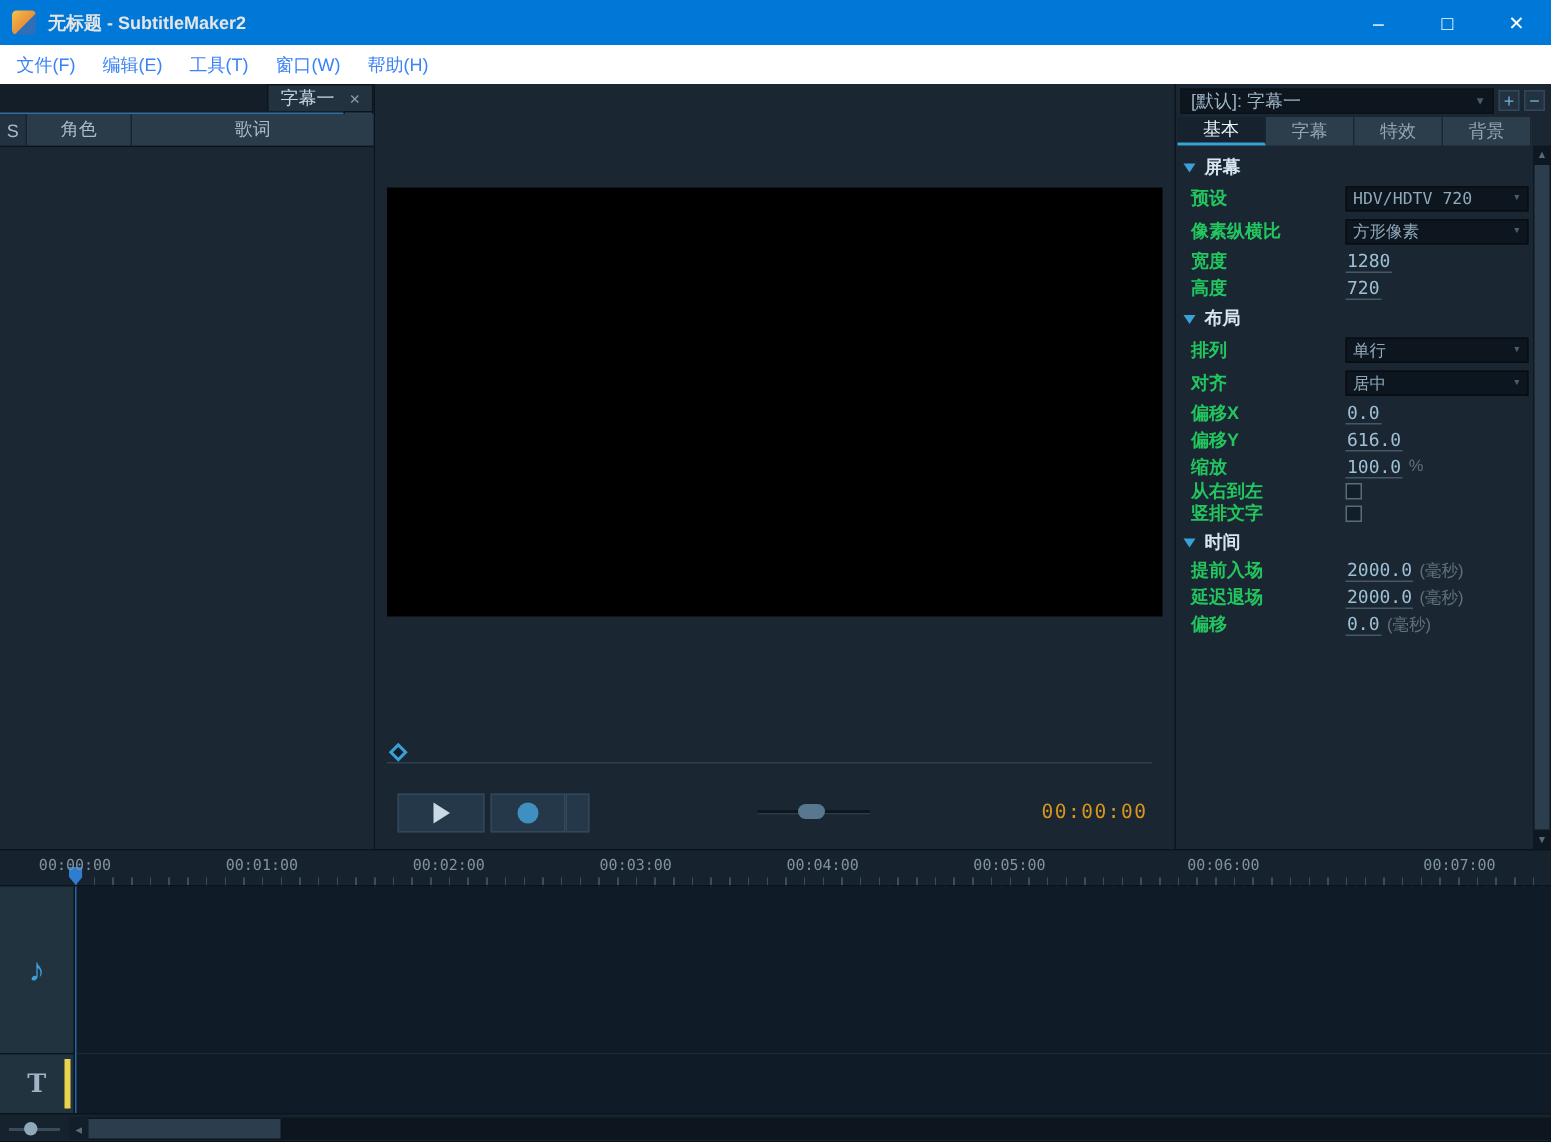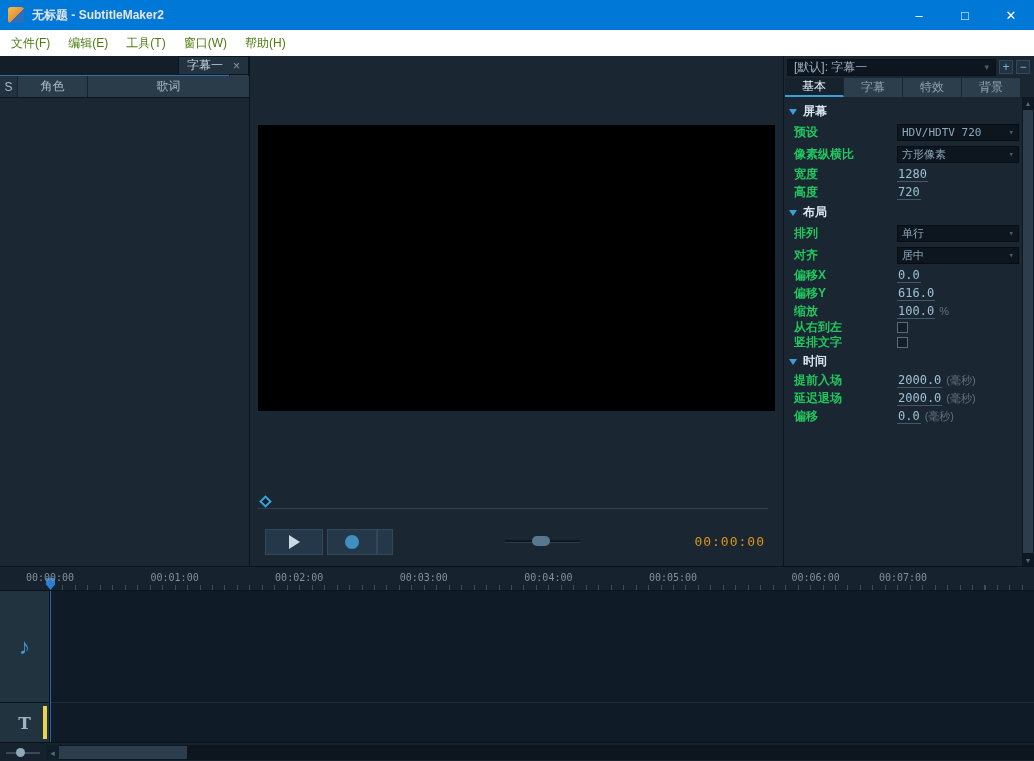"文件(F)" .menu-item { color: #4d7c0f -> #3b82f6 }
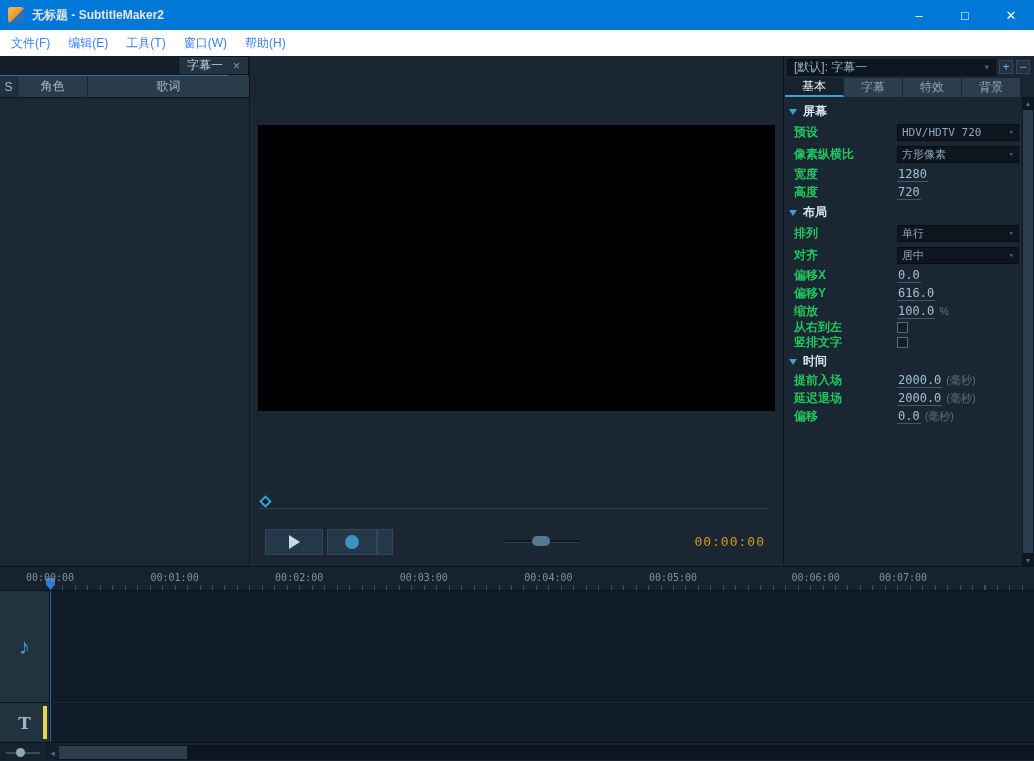"00:07:00" div.ruler-label { left: 903px -> 973px }
